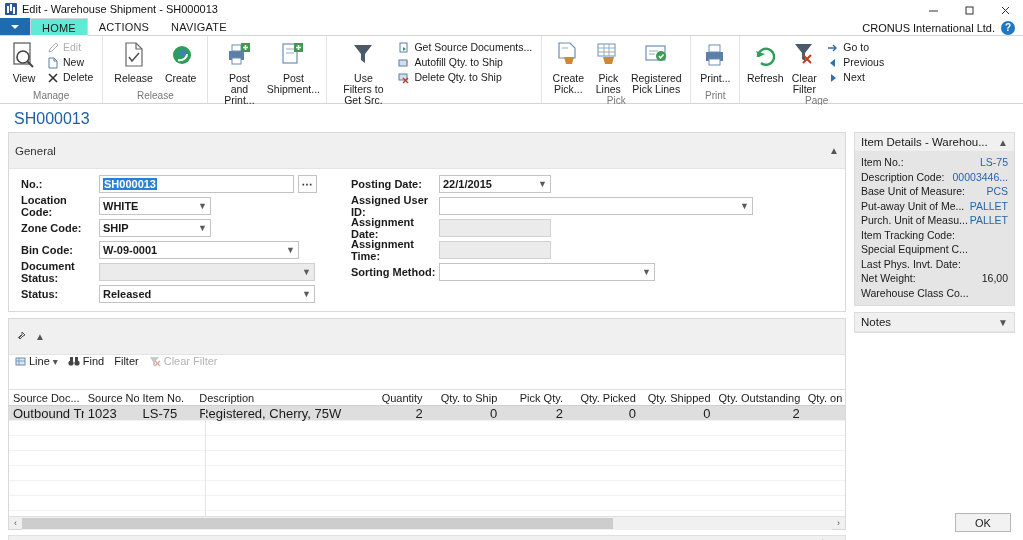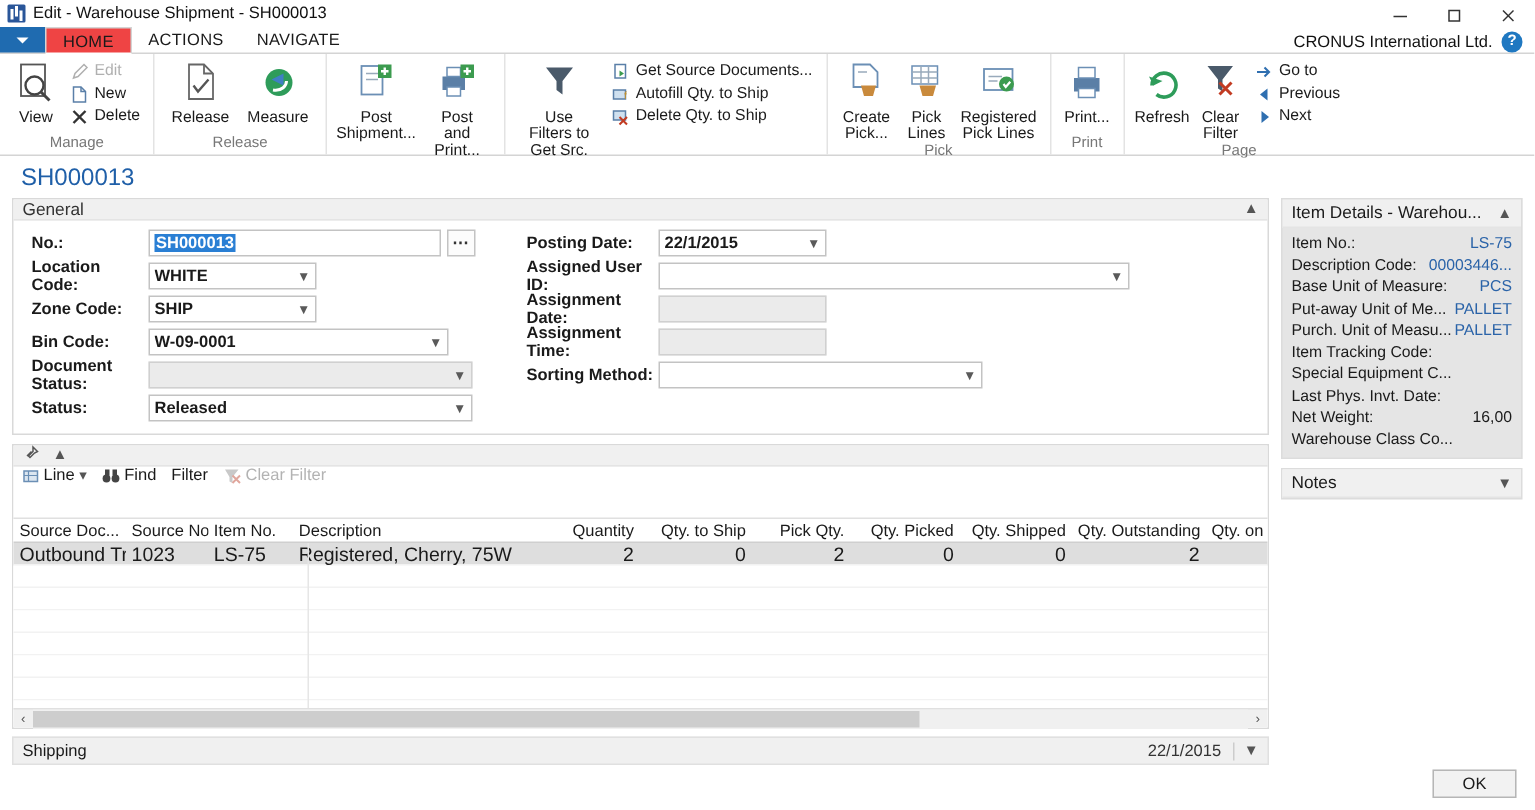"HOME" .tab.active { background: #ef4444 -> #5eead4 }
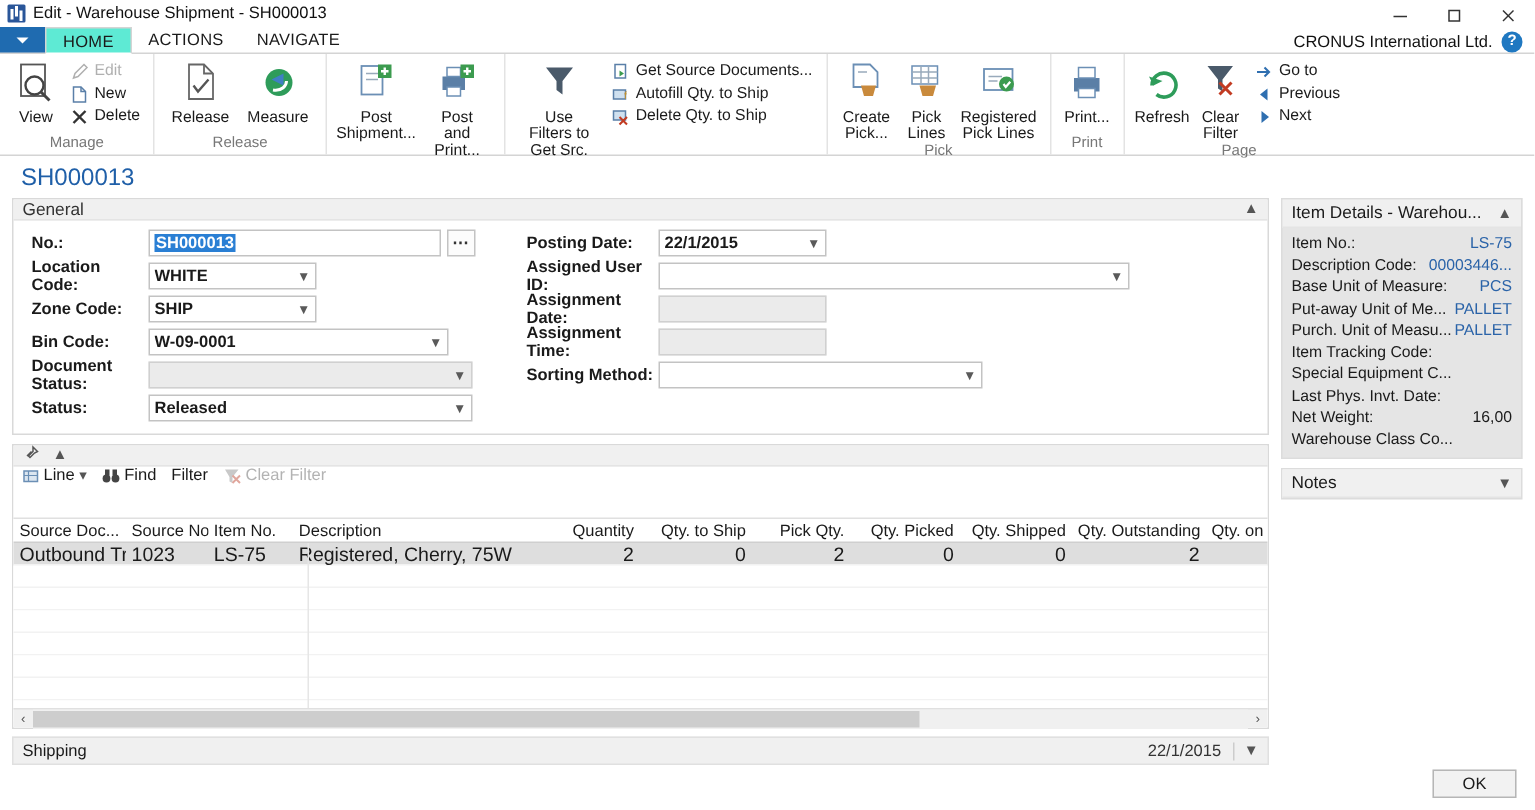"Measure" span.lbl { text: Measure -> Create }
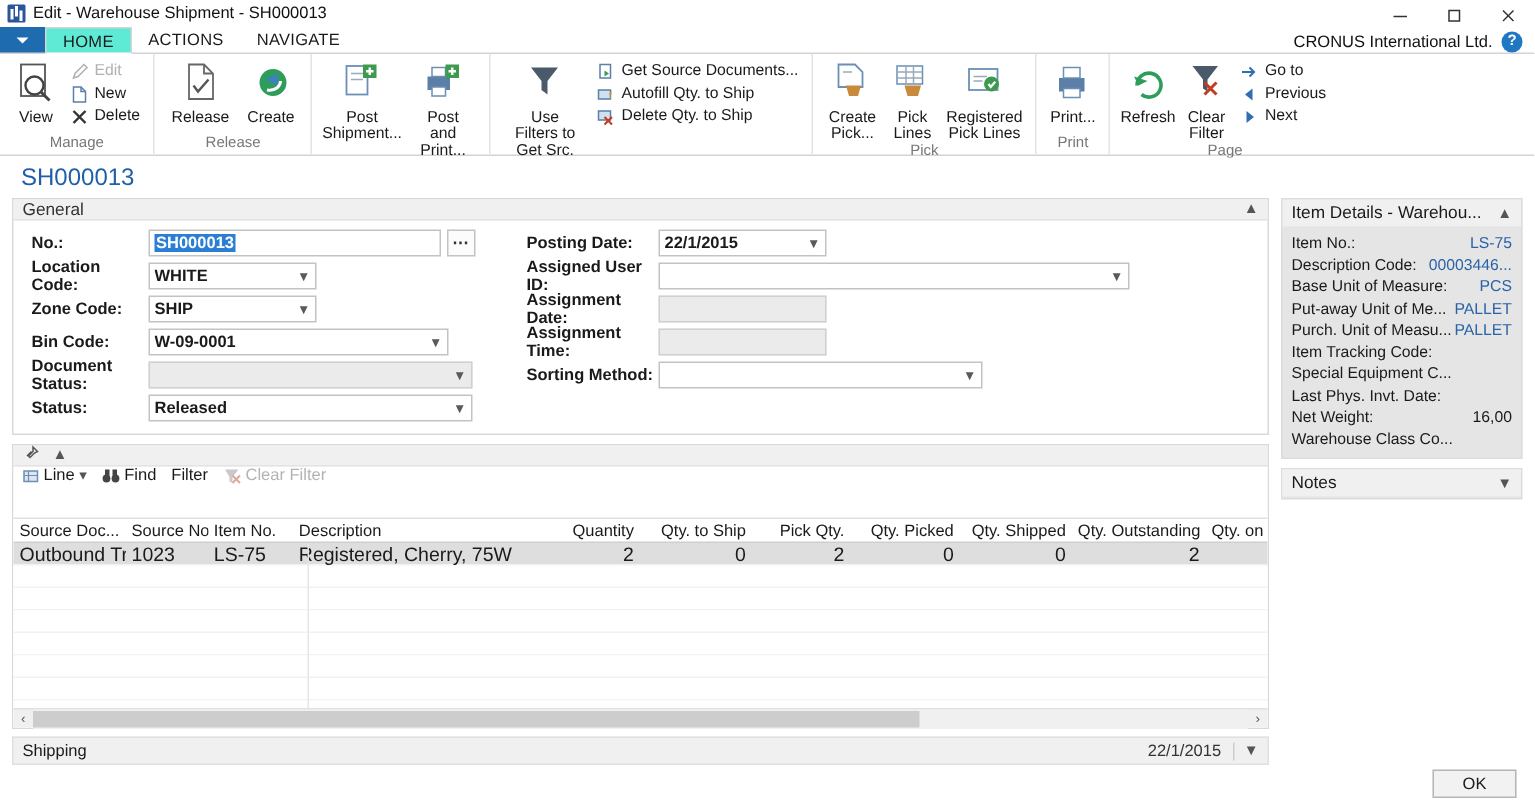"Post Shipment..." div.bigbtn { order: before "Post and Print..." -> after "Post and Print..." }
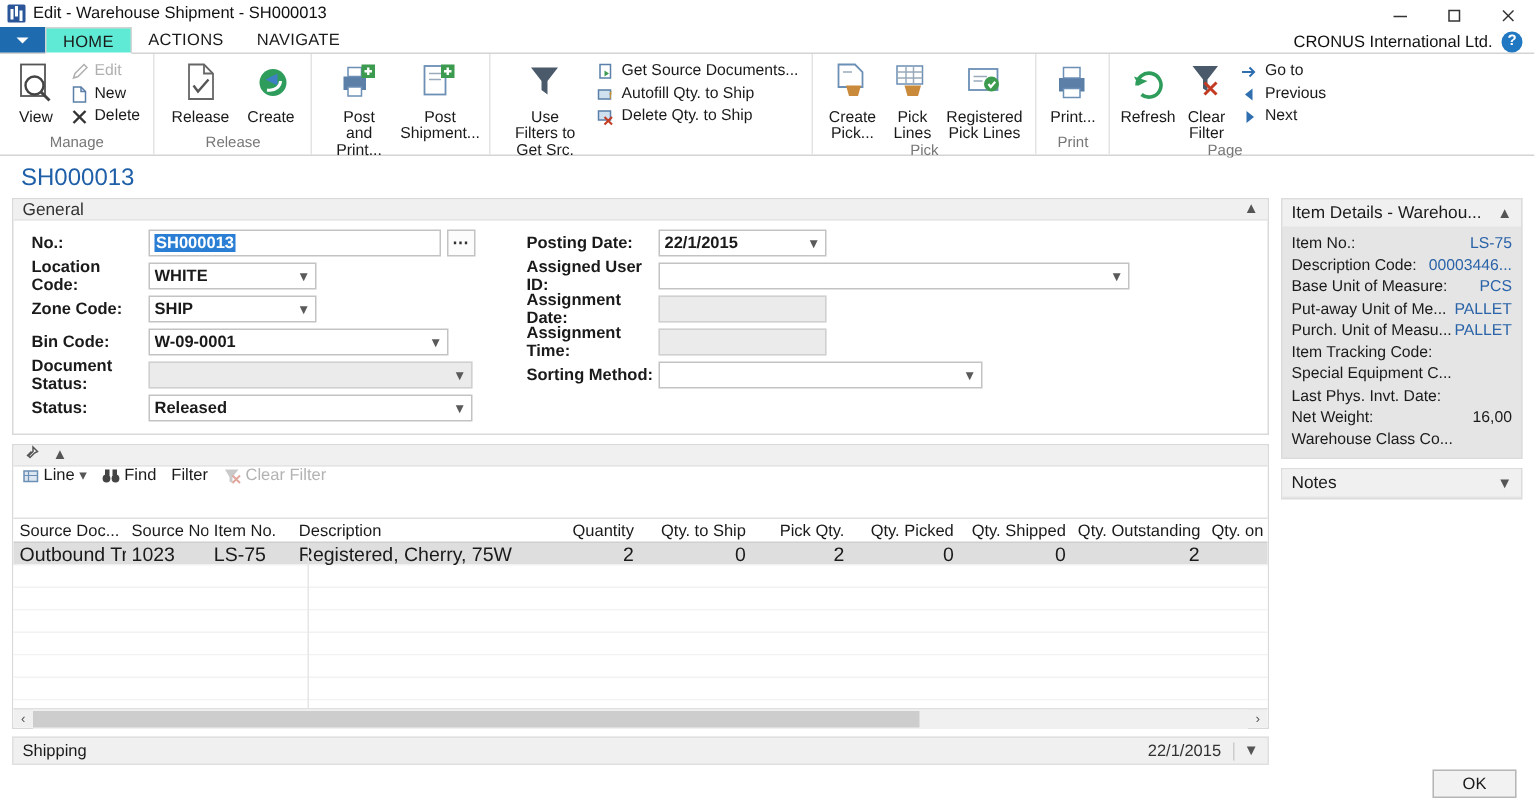"General" .ftab-head { height: 14px -> 36px }
